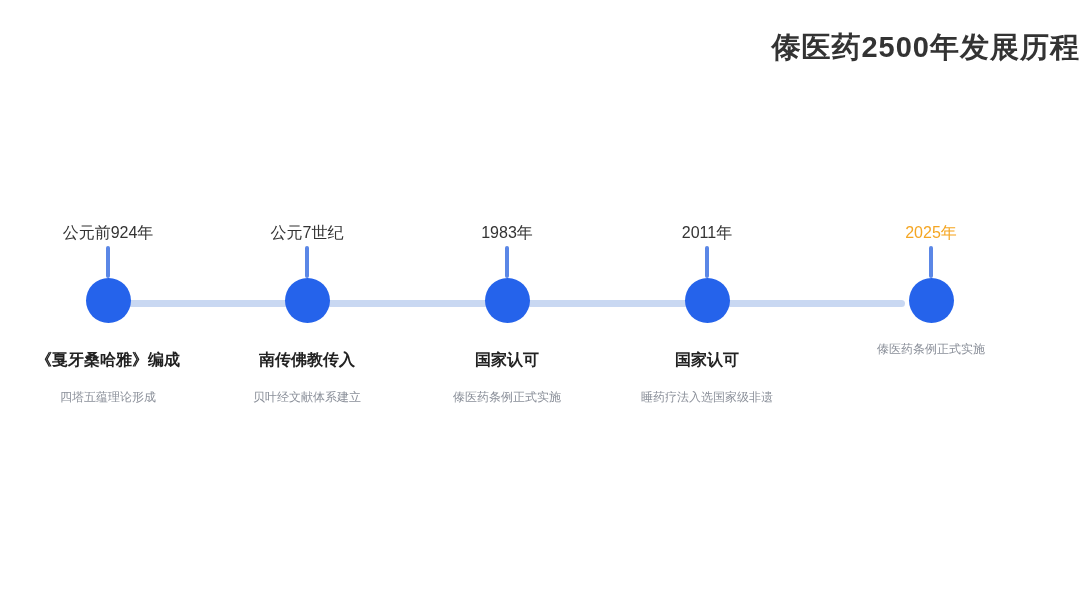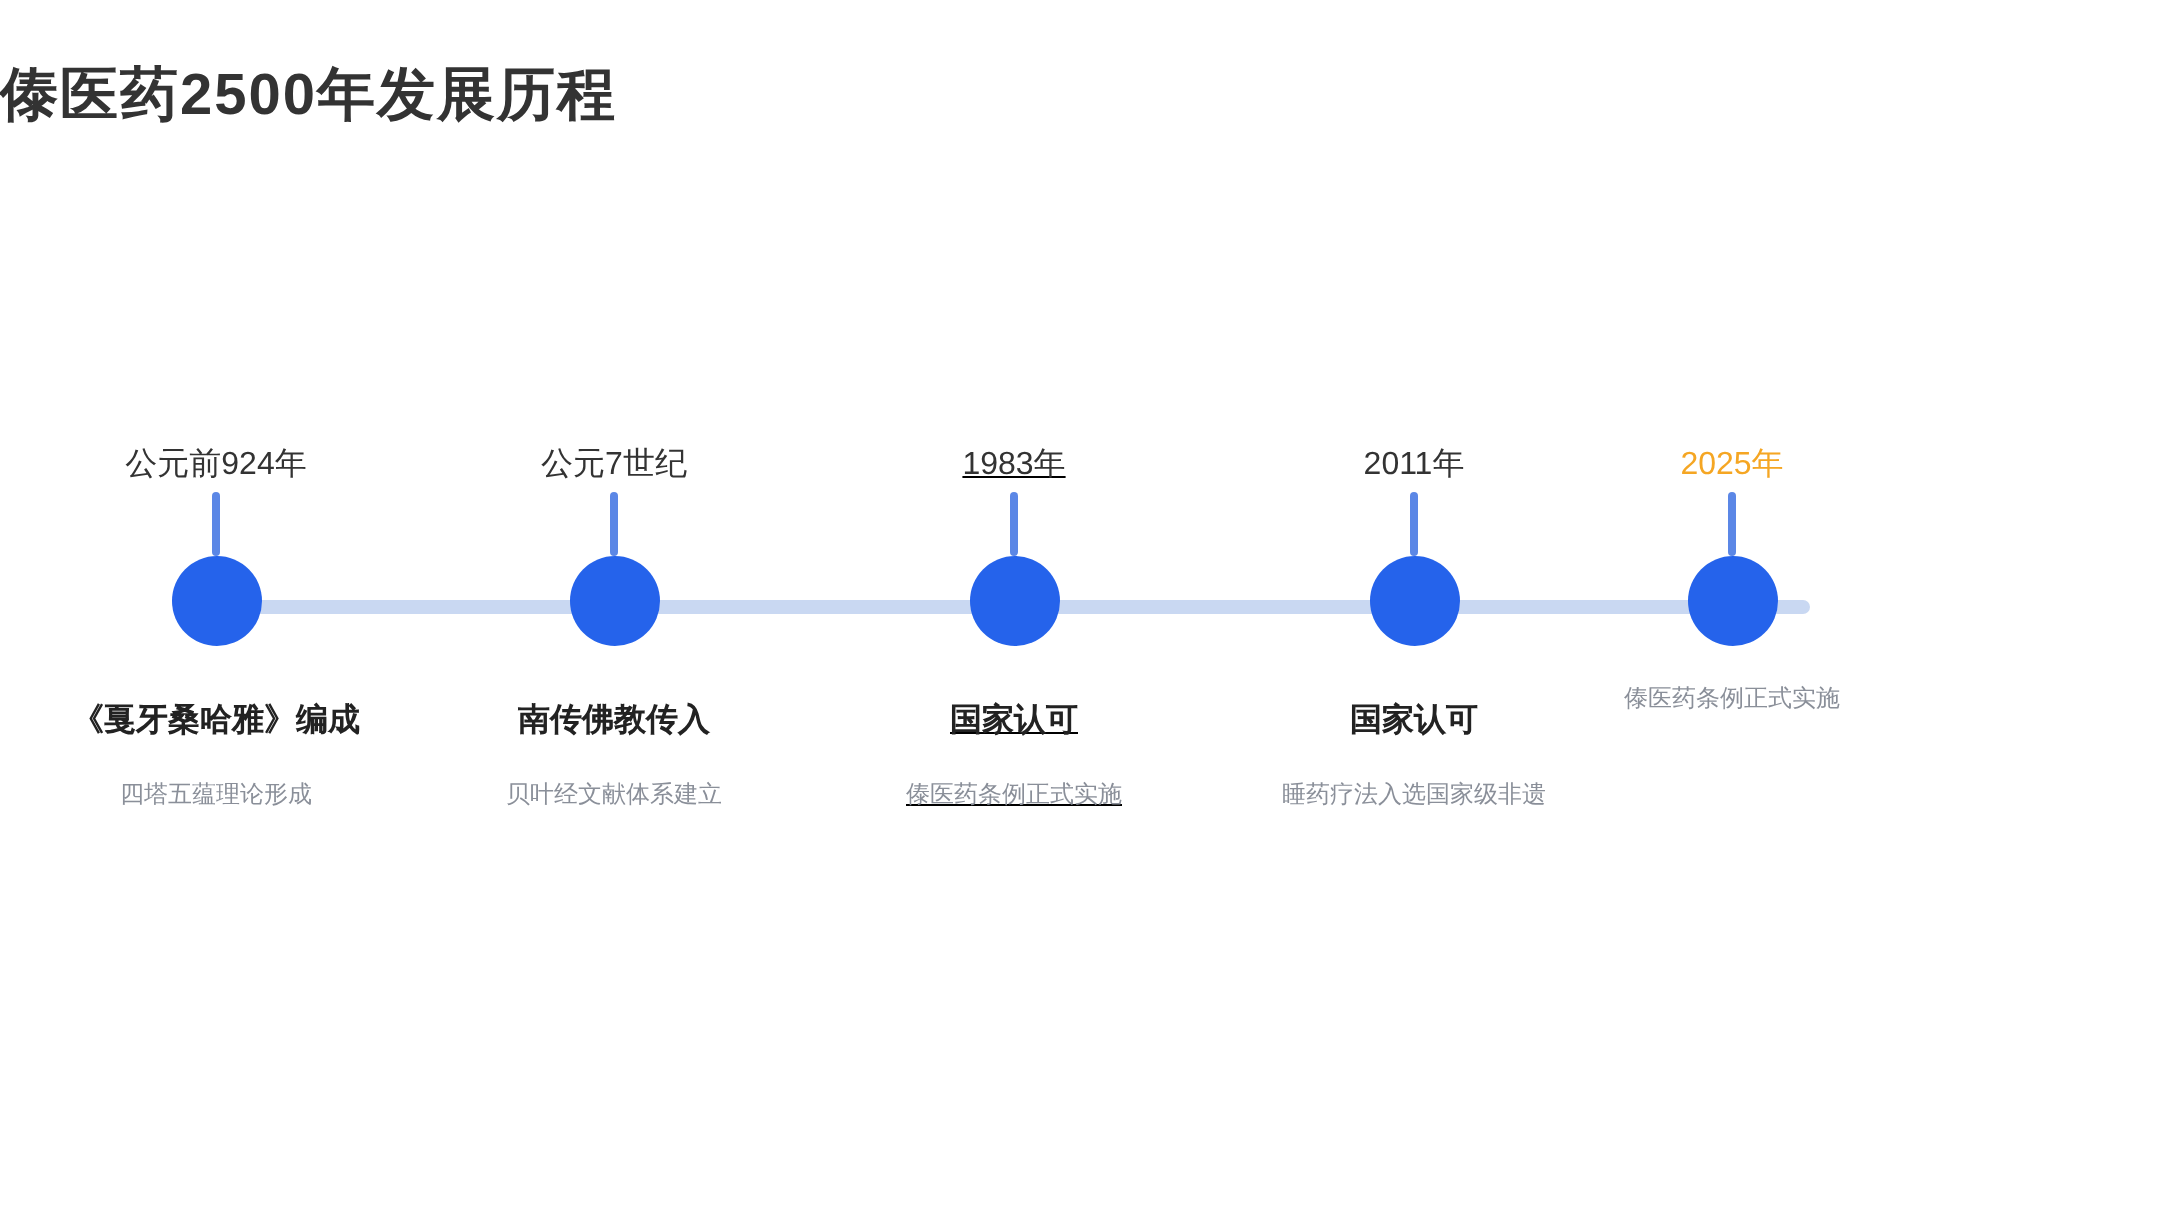"傣医药2500年发展历程" .page-title { text-align: left -> right }
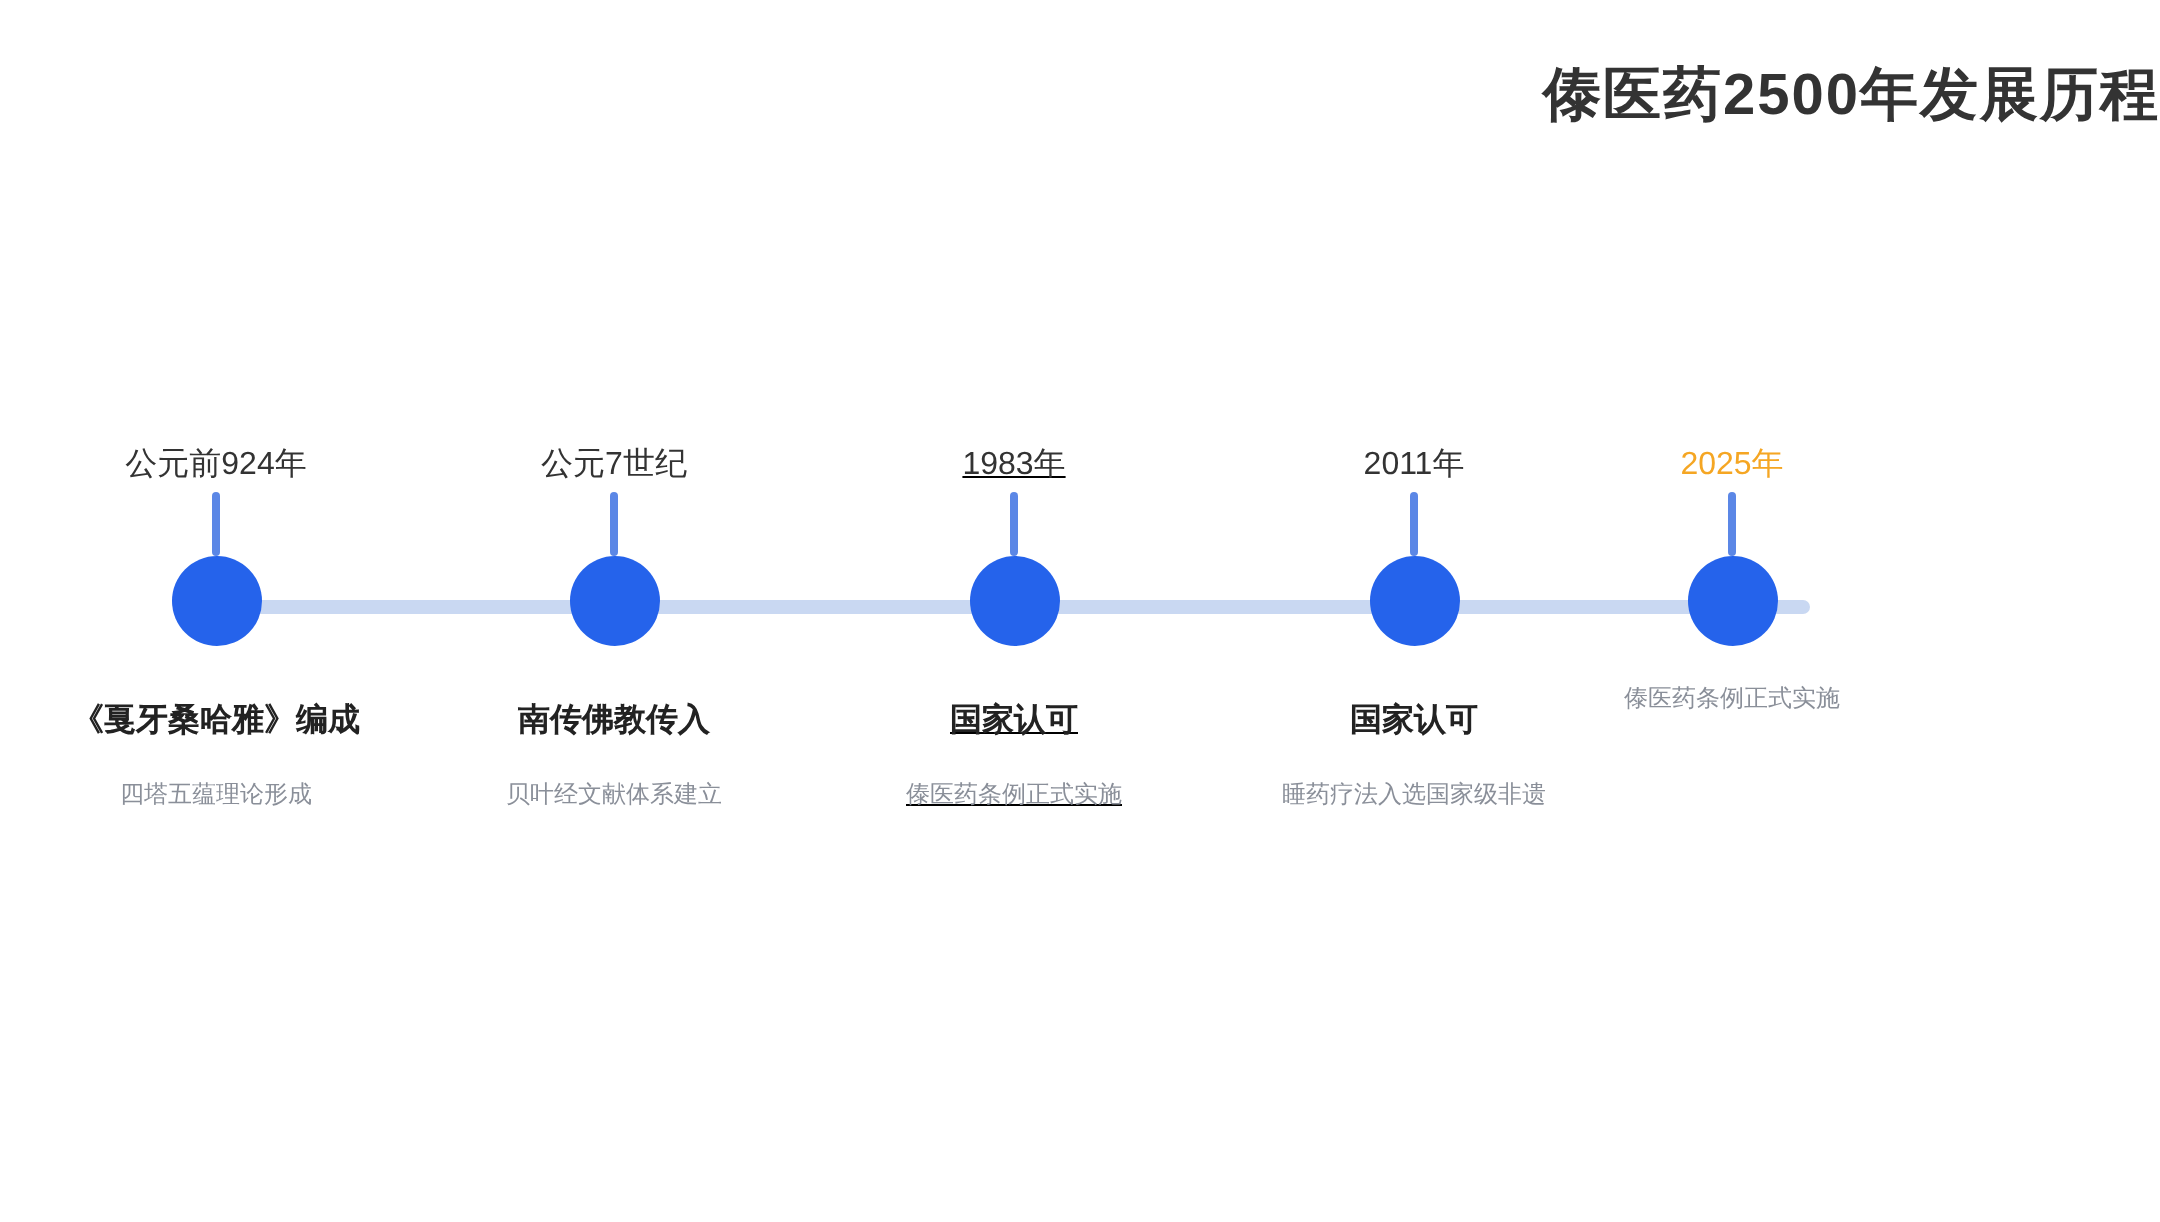"1983年" .item-2 { text-decoration: underline -> none }
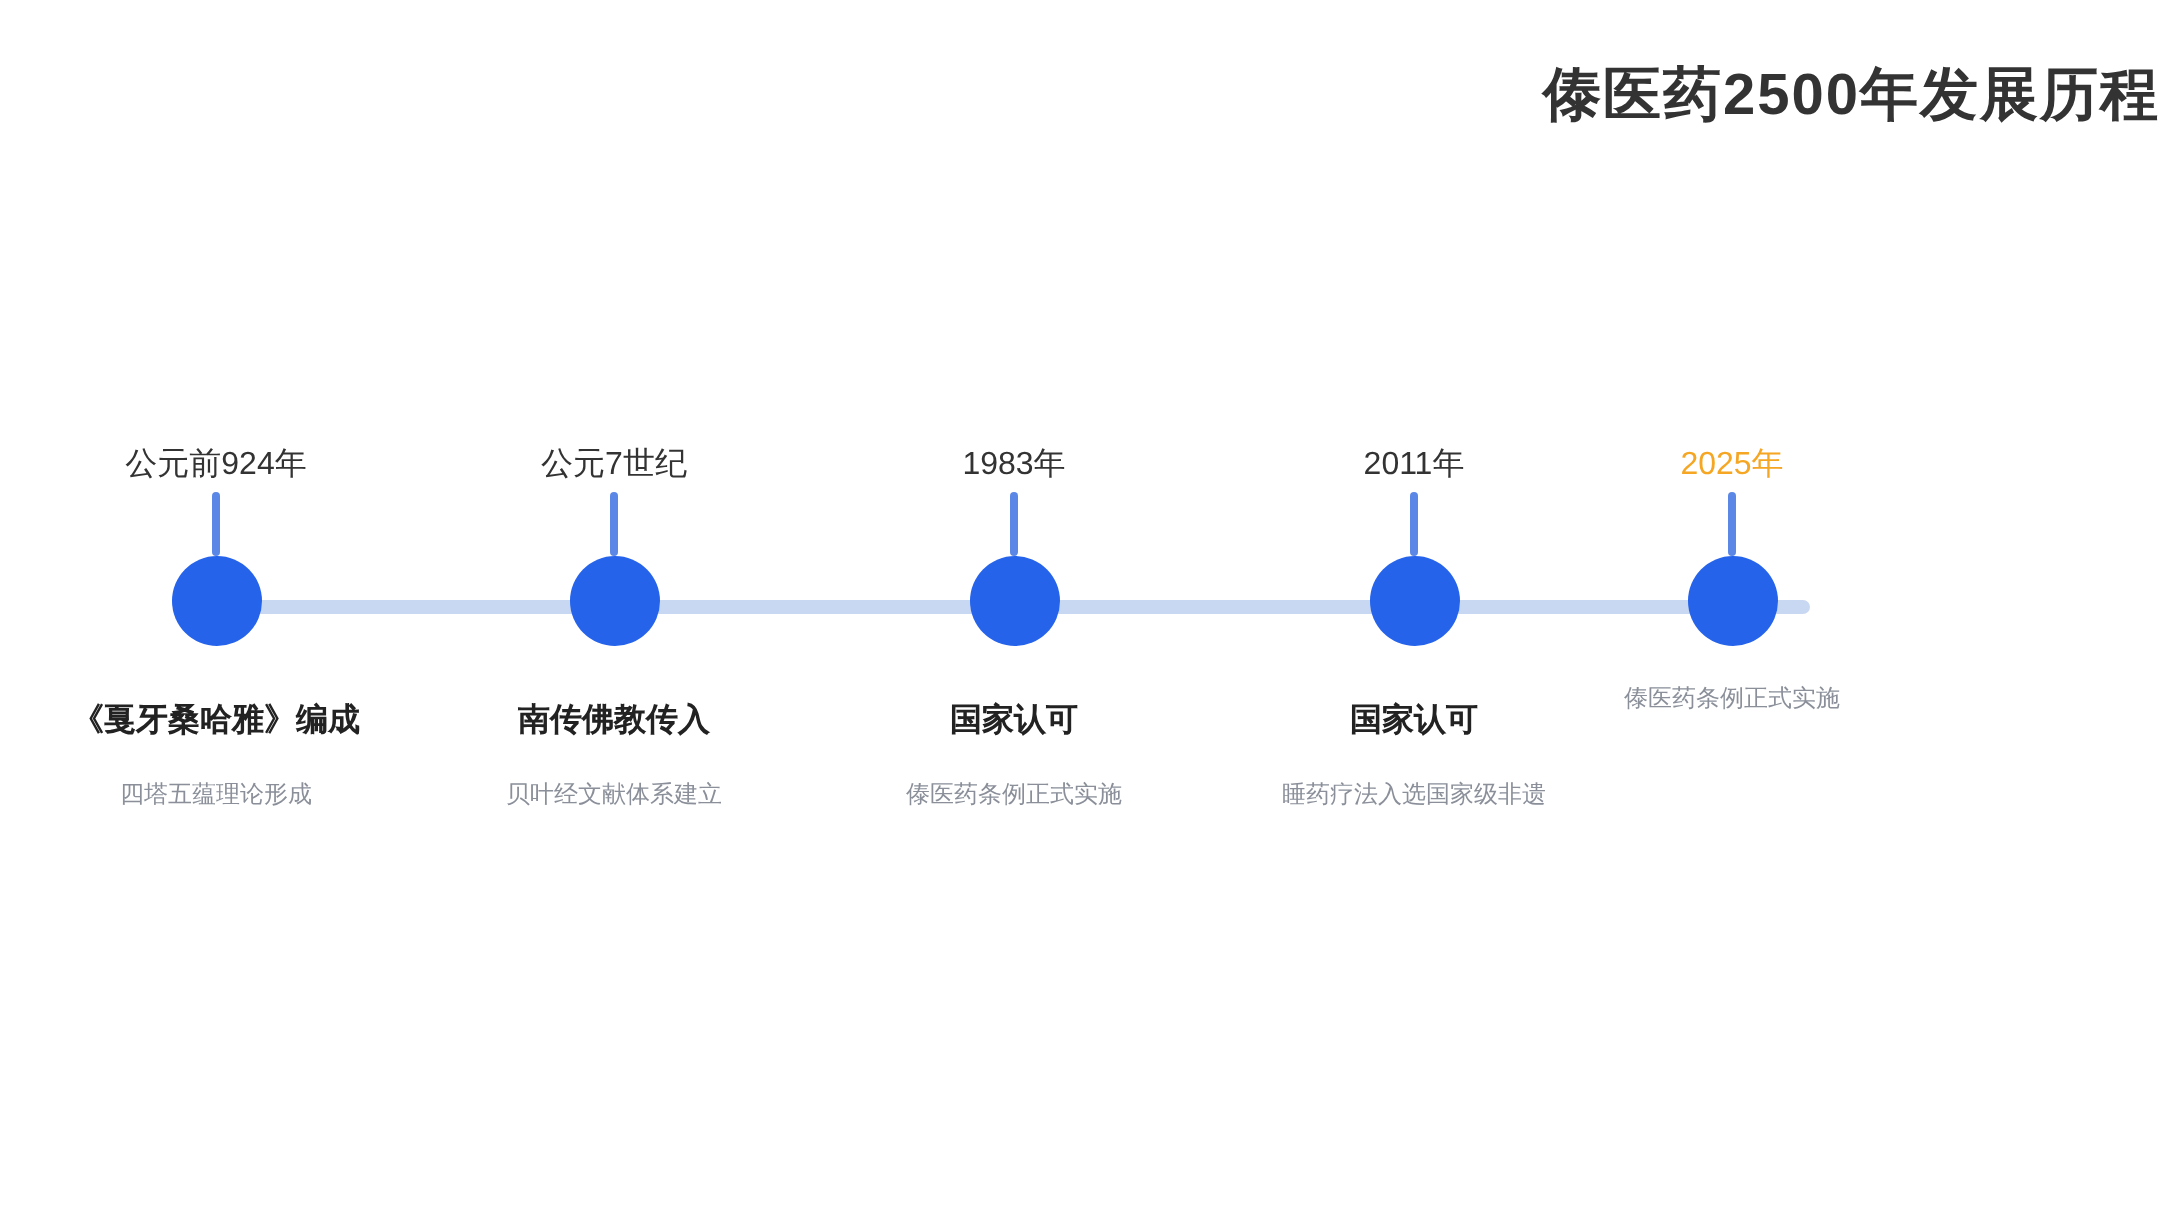"2025年" .item-4 { left: 756px -> 821px }
